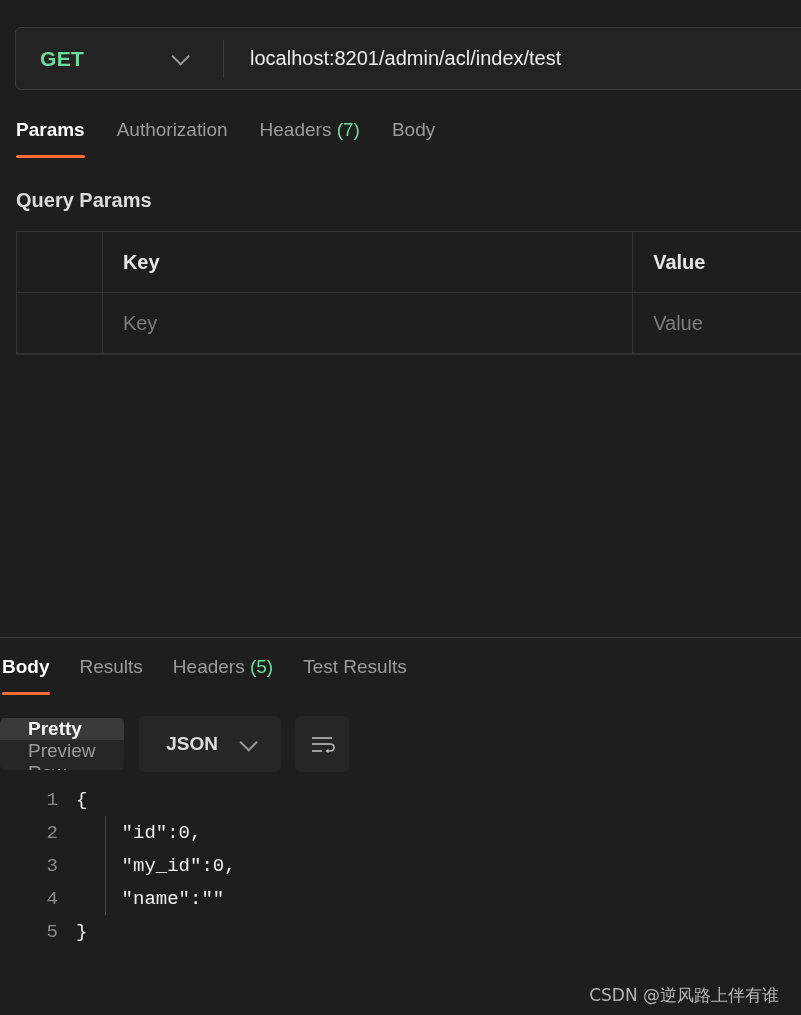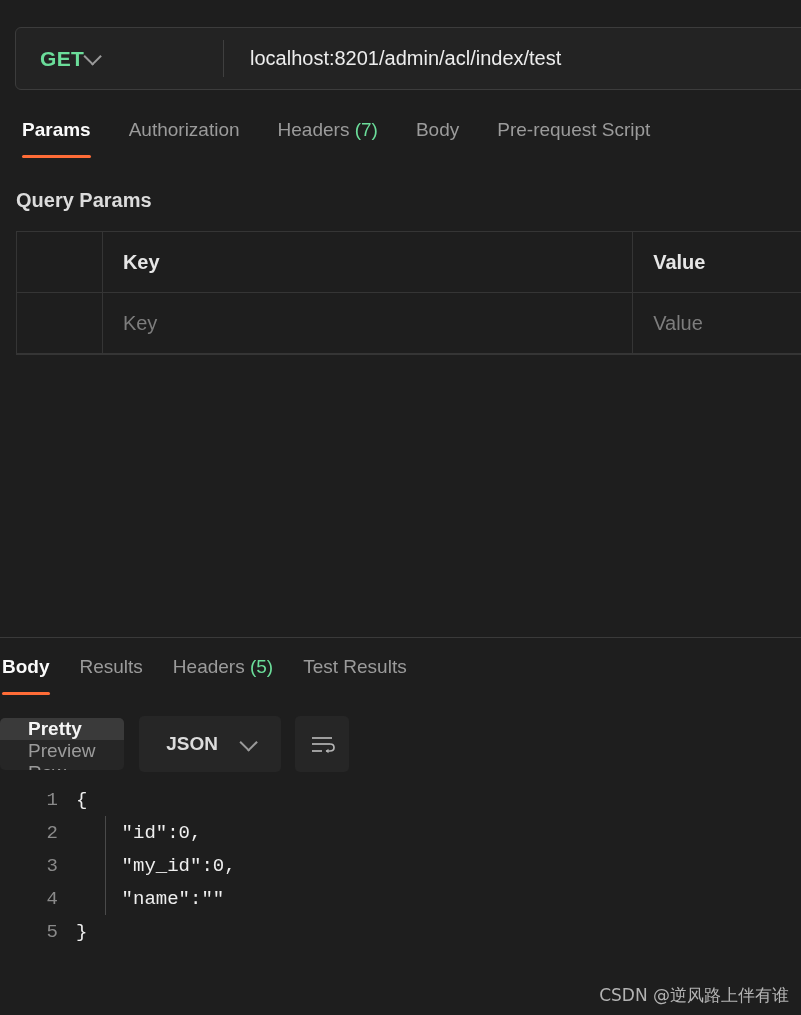"GET" #method-selector { justify-content: flex-start -> space-between }
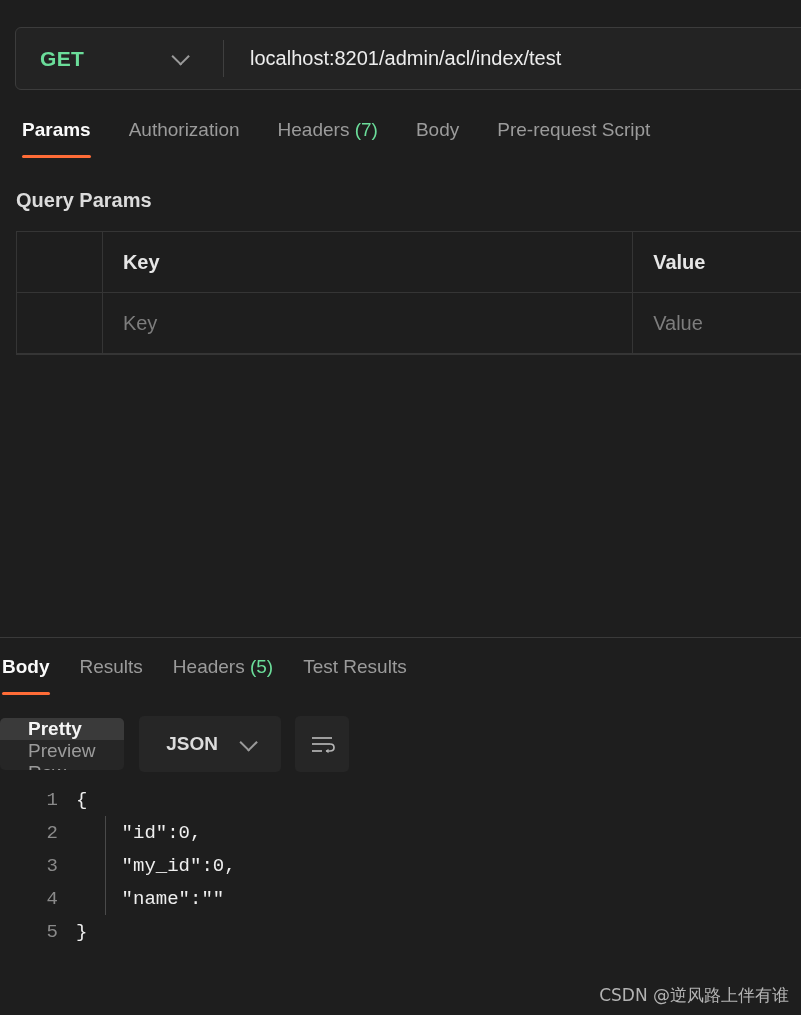"Params" .req-tab { margin-left: 6px -> none }
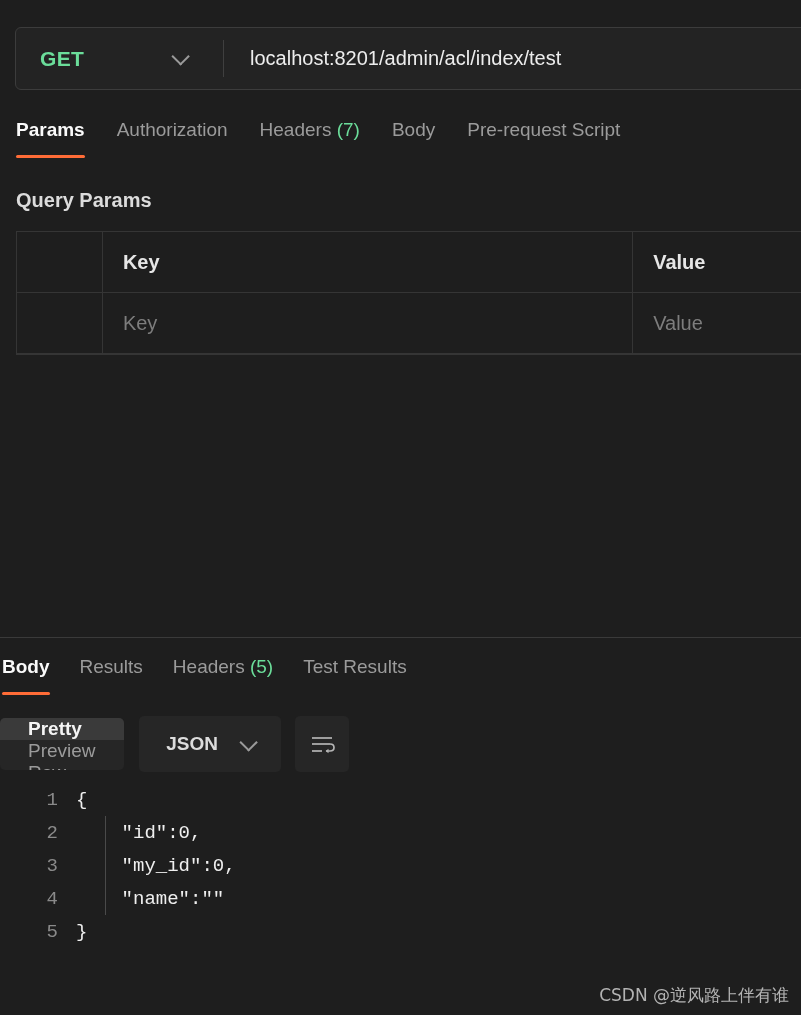"Pre-request Script" div.req-tab { html: <div> <span>Pre-request Script</span> </div> -> none }
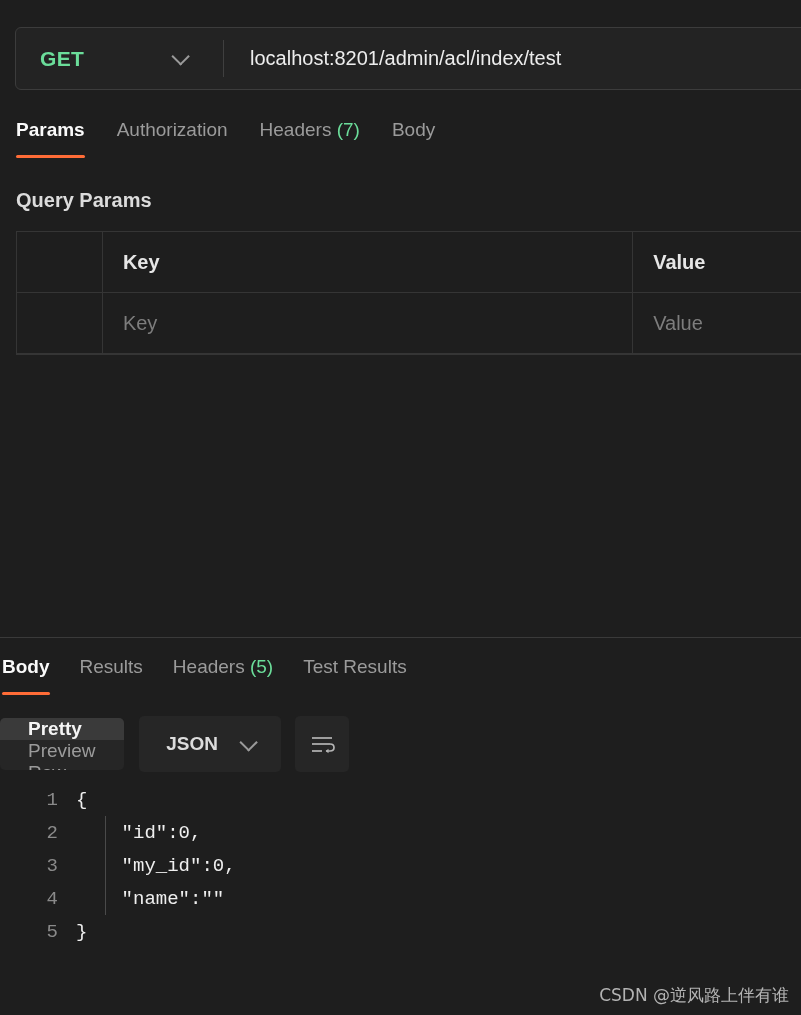"CSDN @逆风路上伴有谁" #watermark { right: 12px -> 22px }
